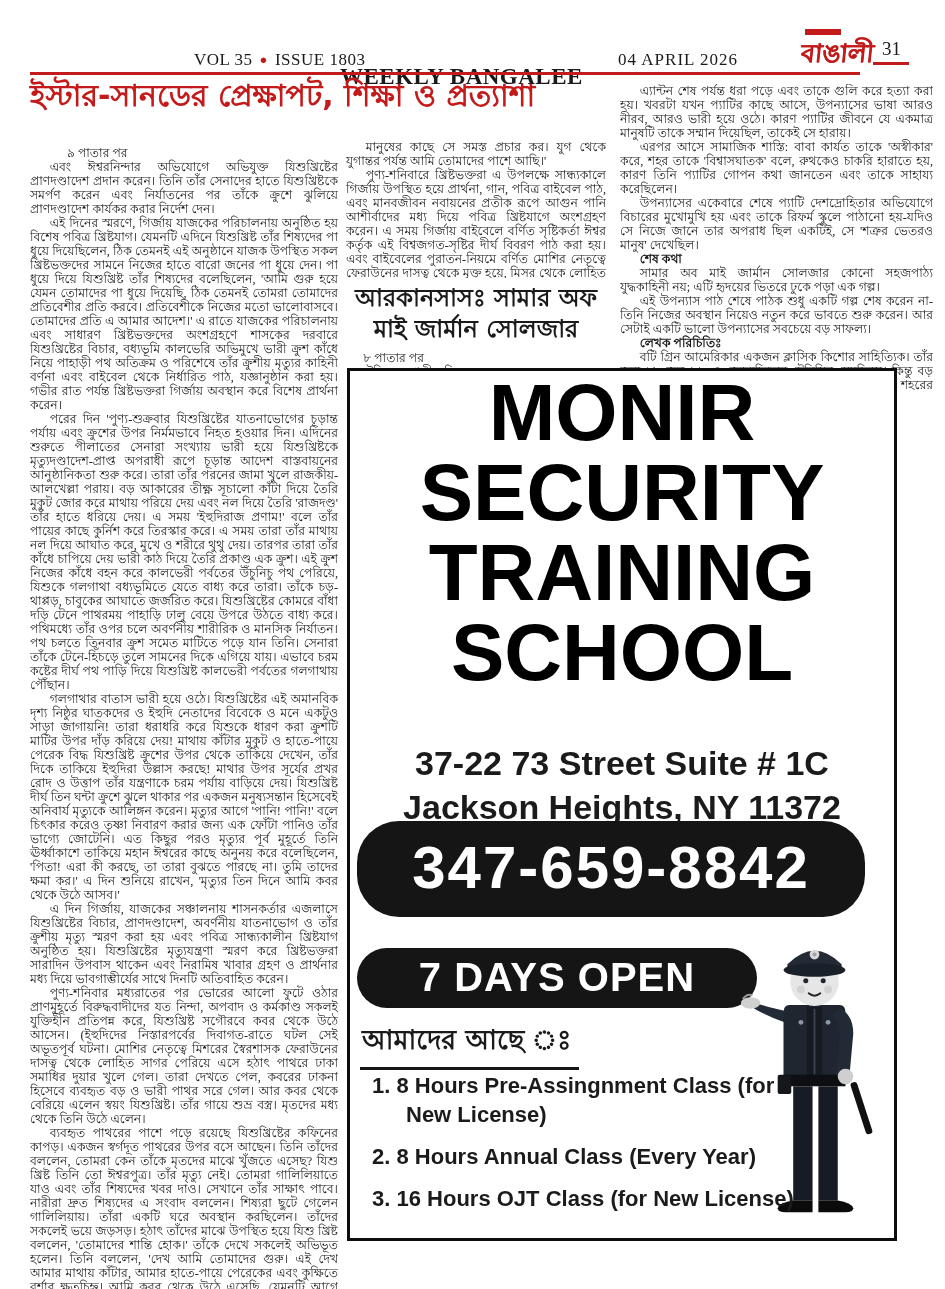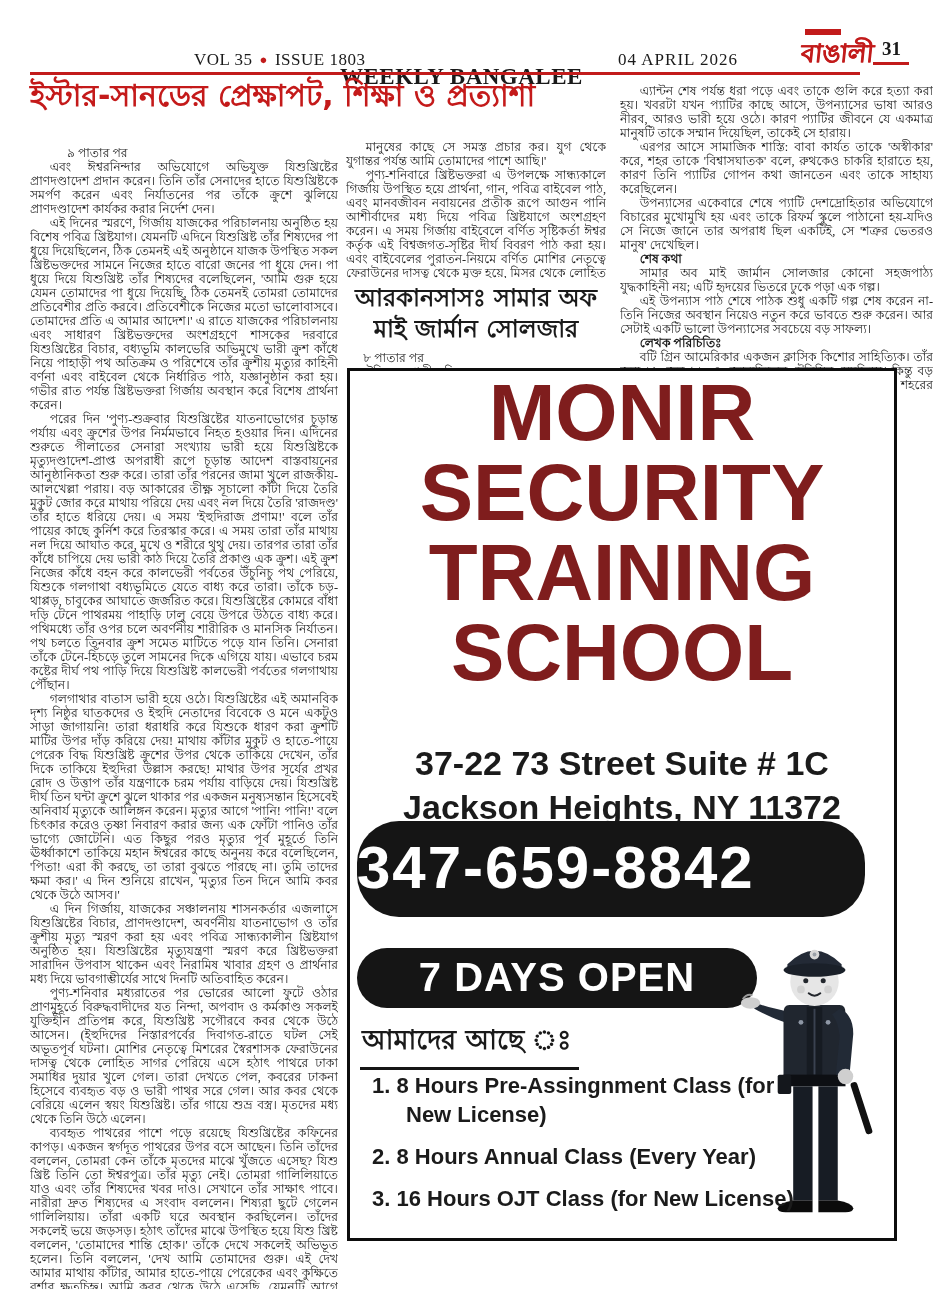"31" .page-number { font-weight: bold -> normal }
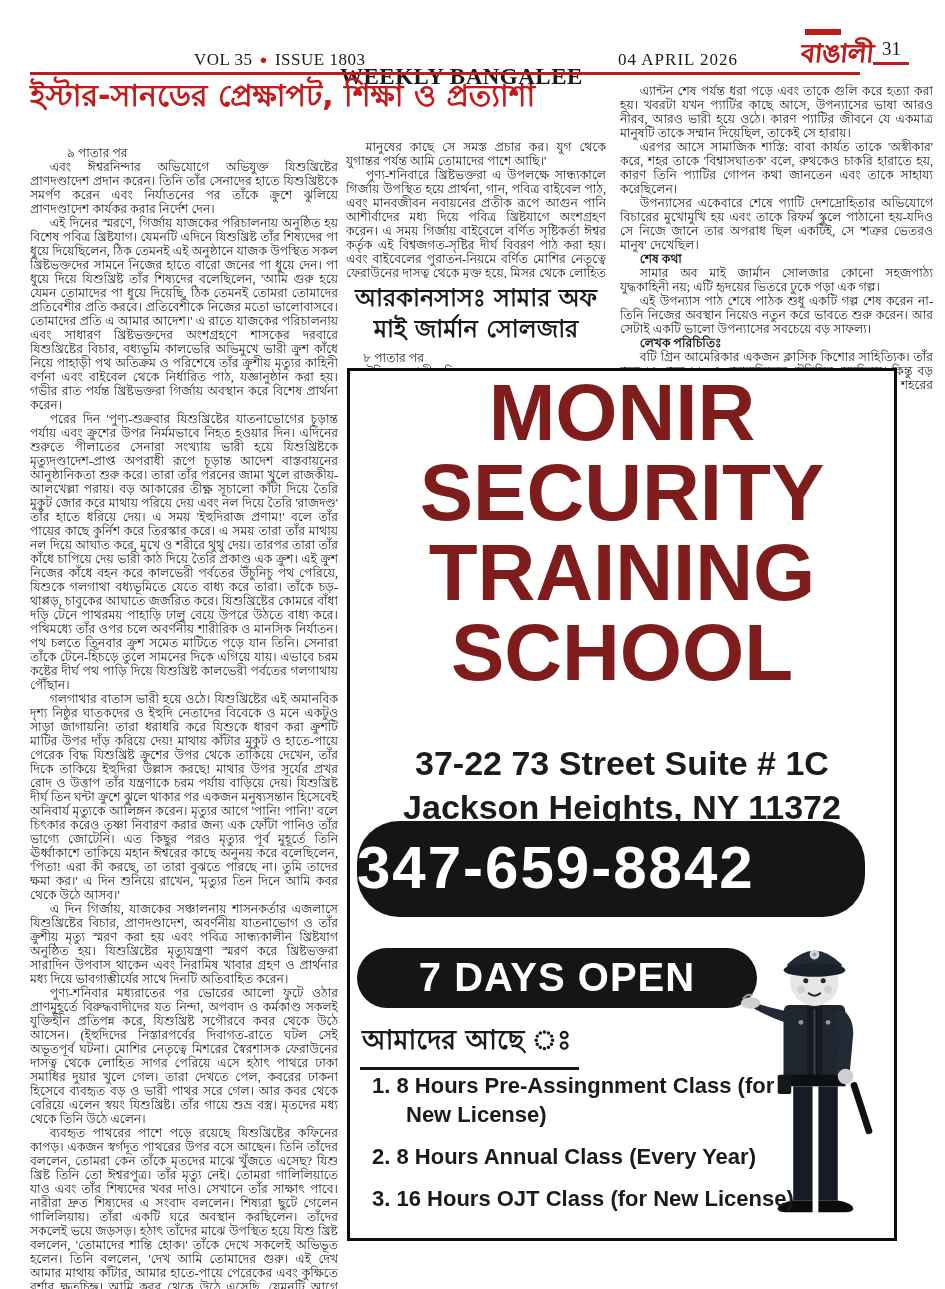"MONIR" .ad-title { color: #7f1d1d -> #000000 }
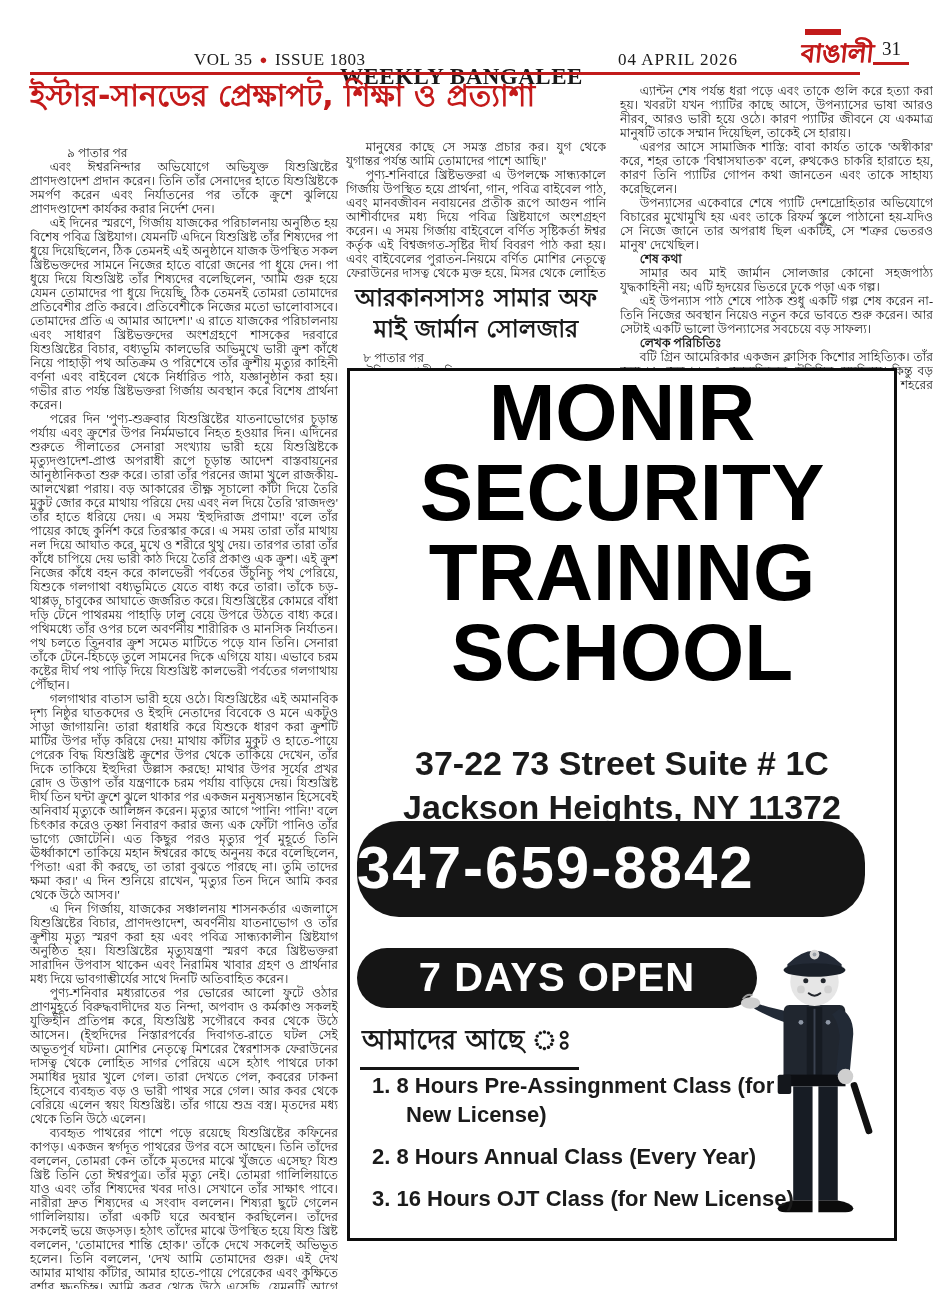"347-659-8842" .phone-pill { text-align: none -> center }
